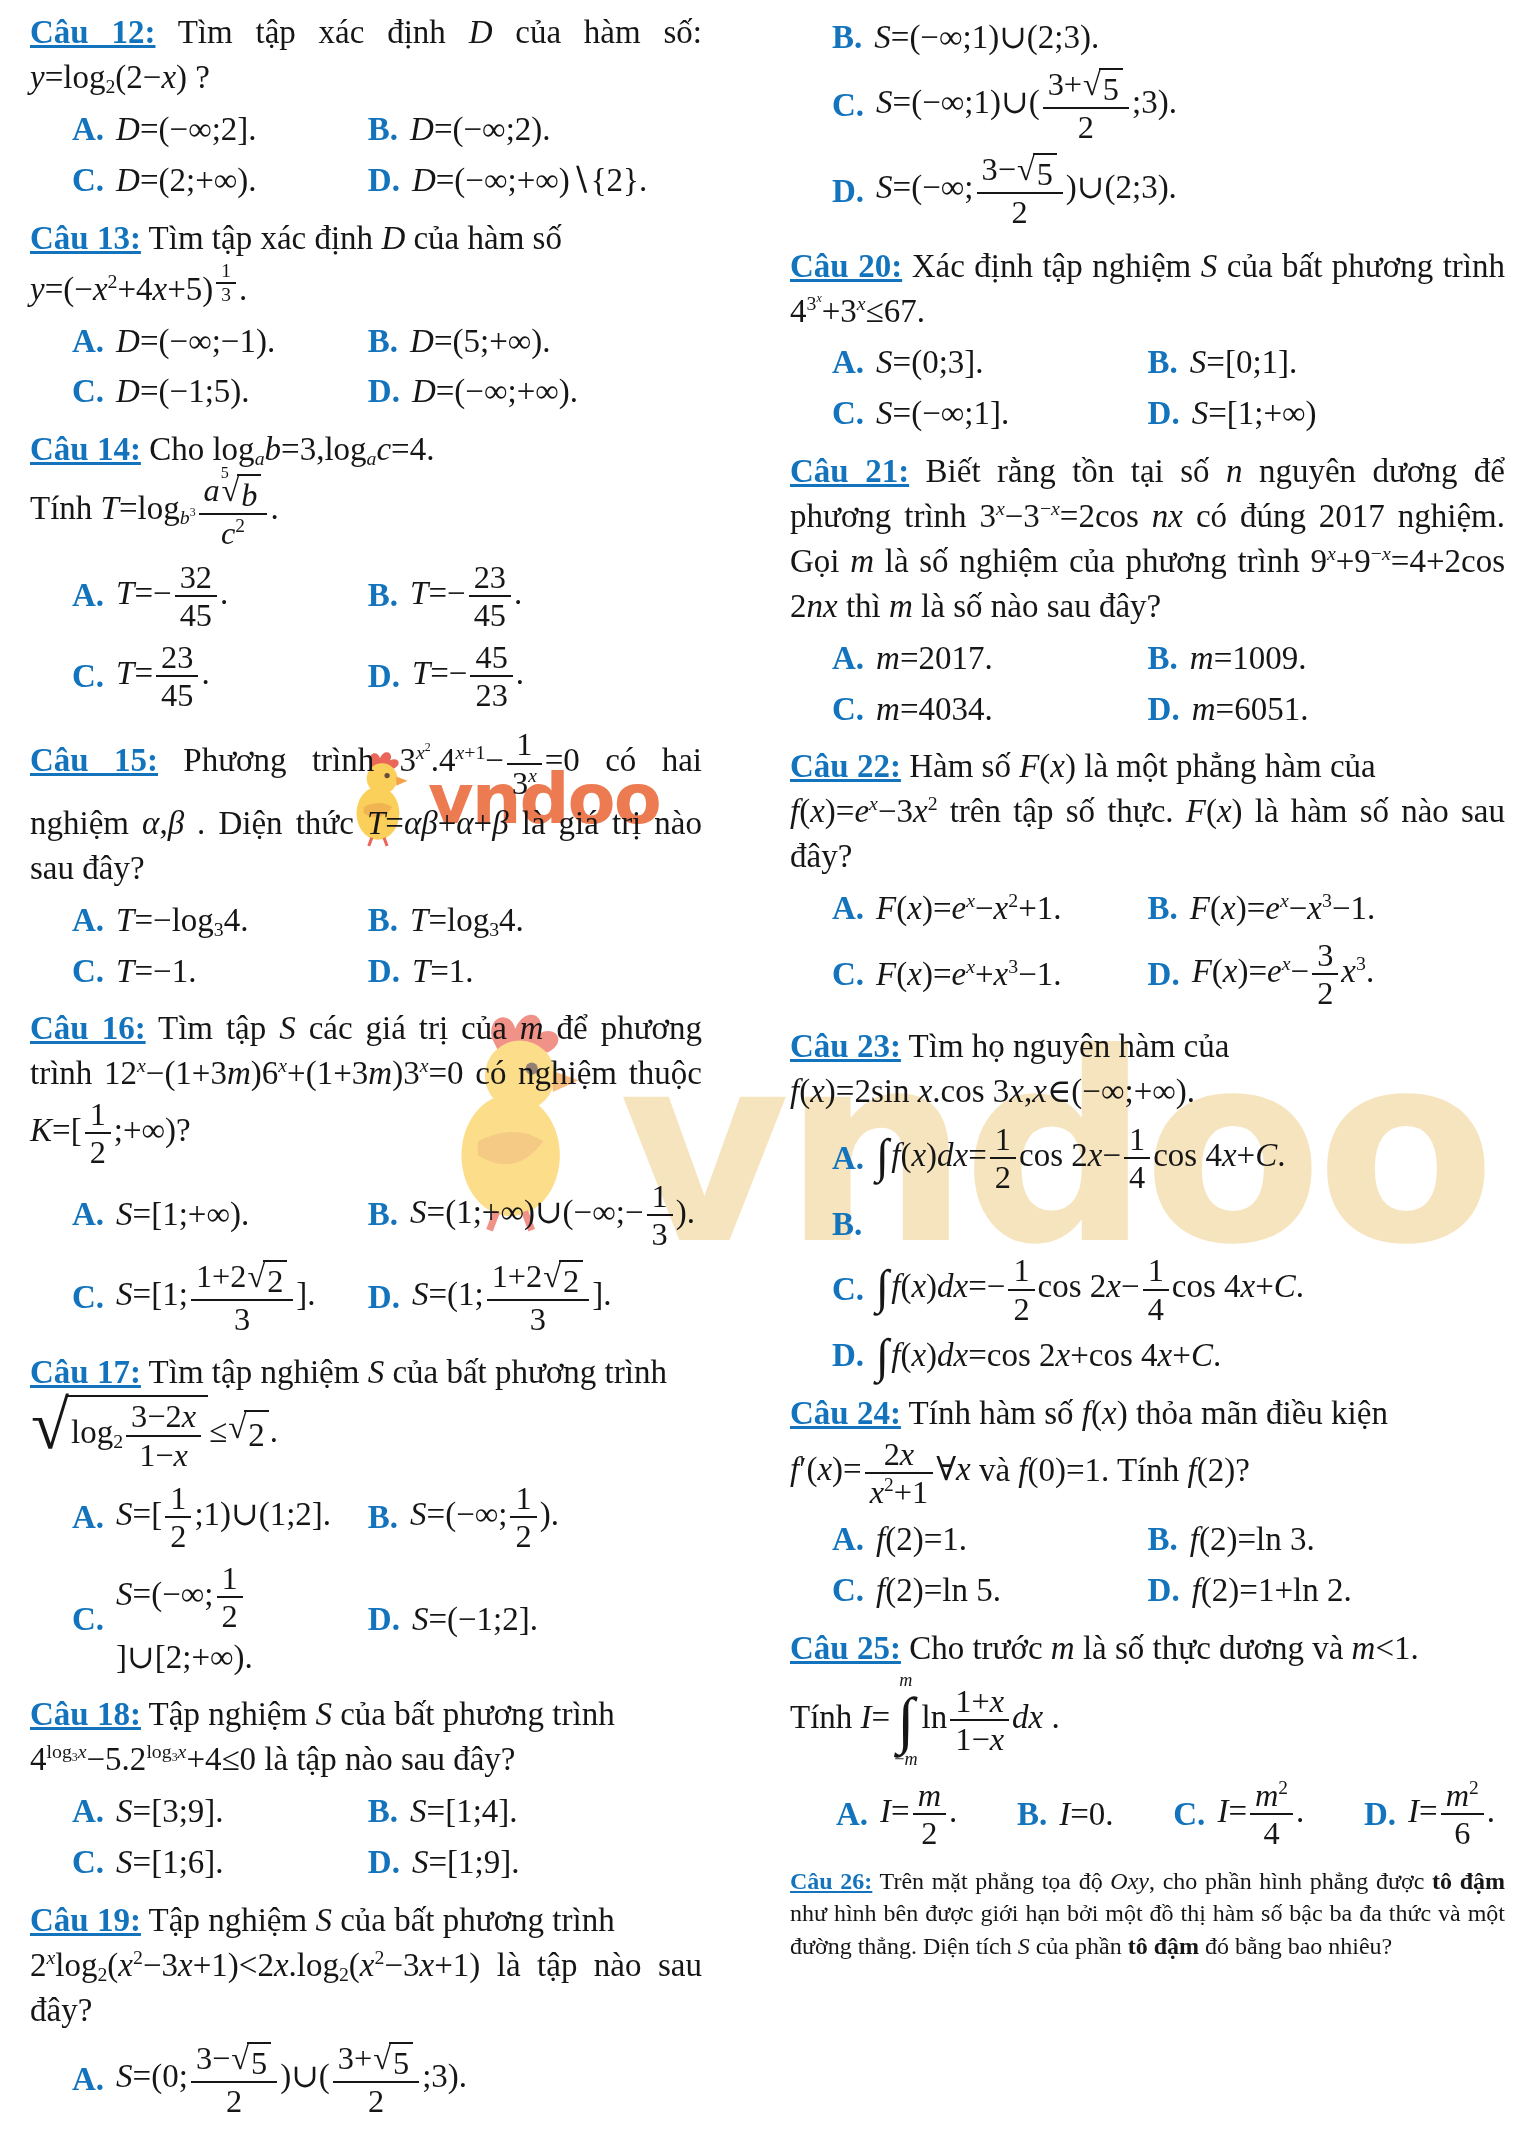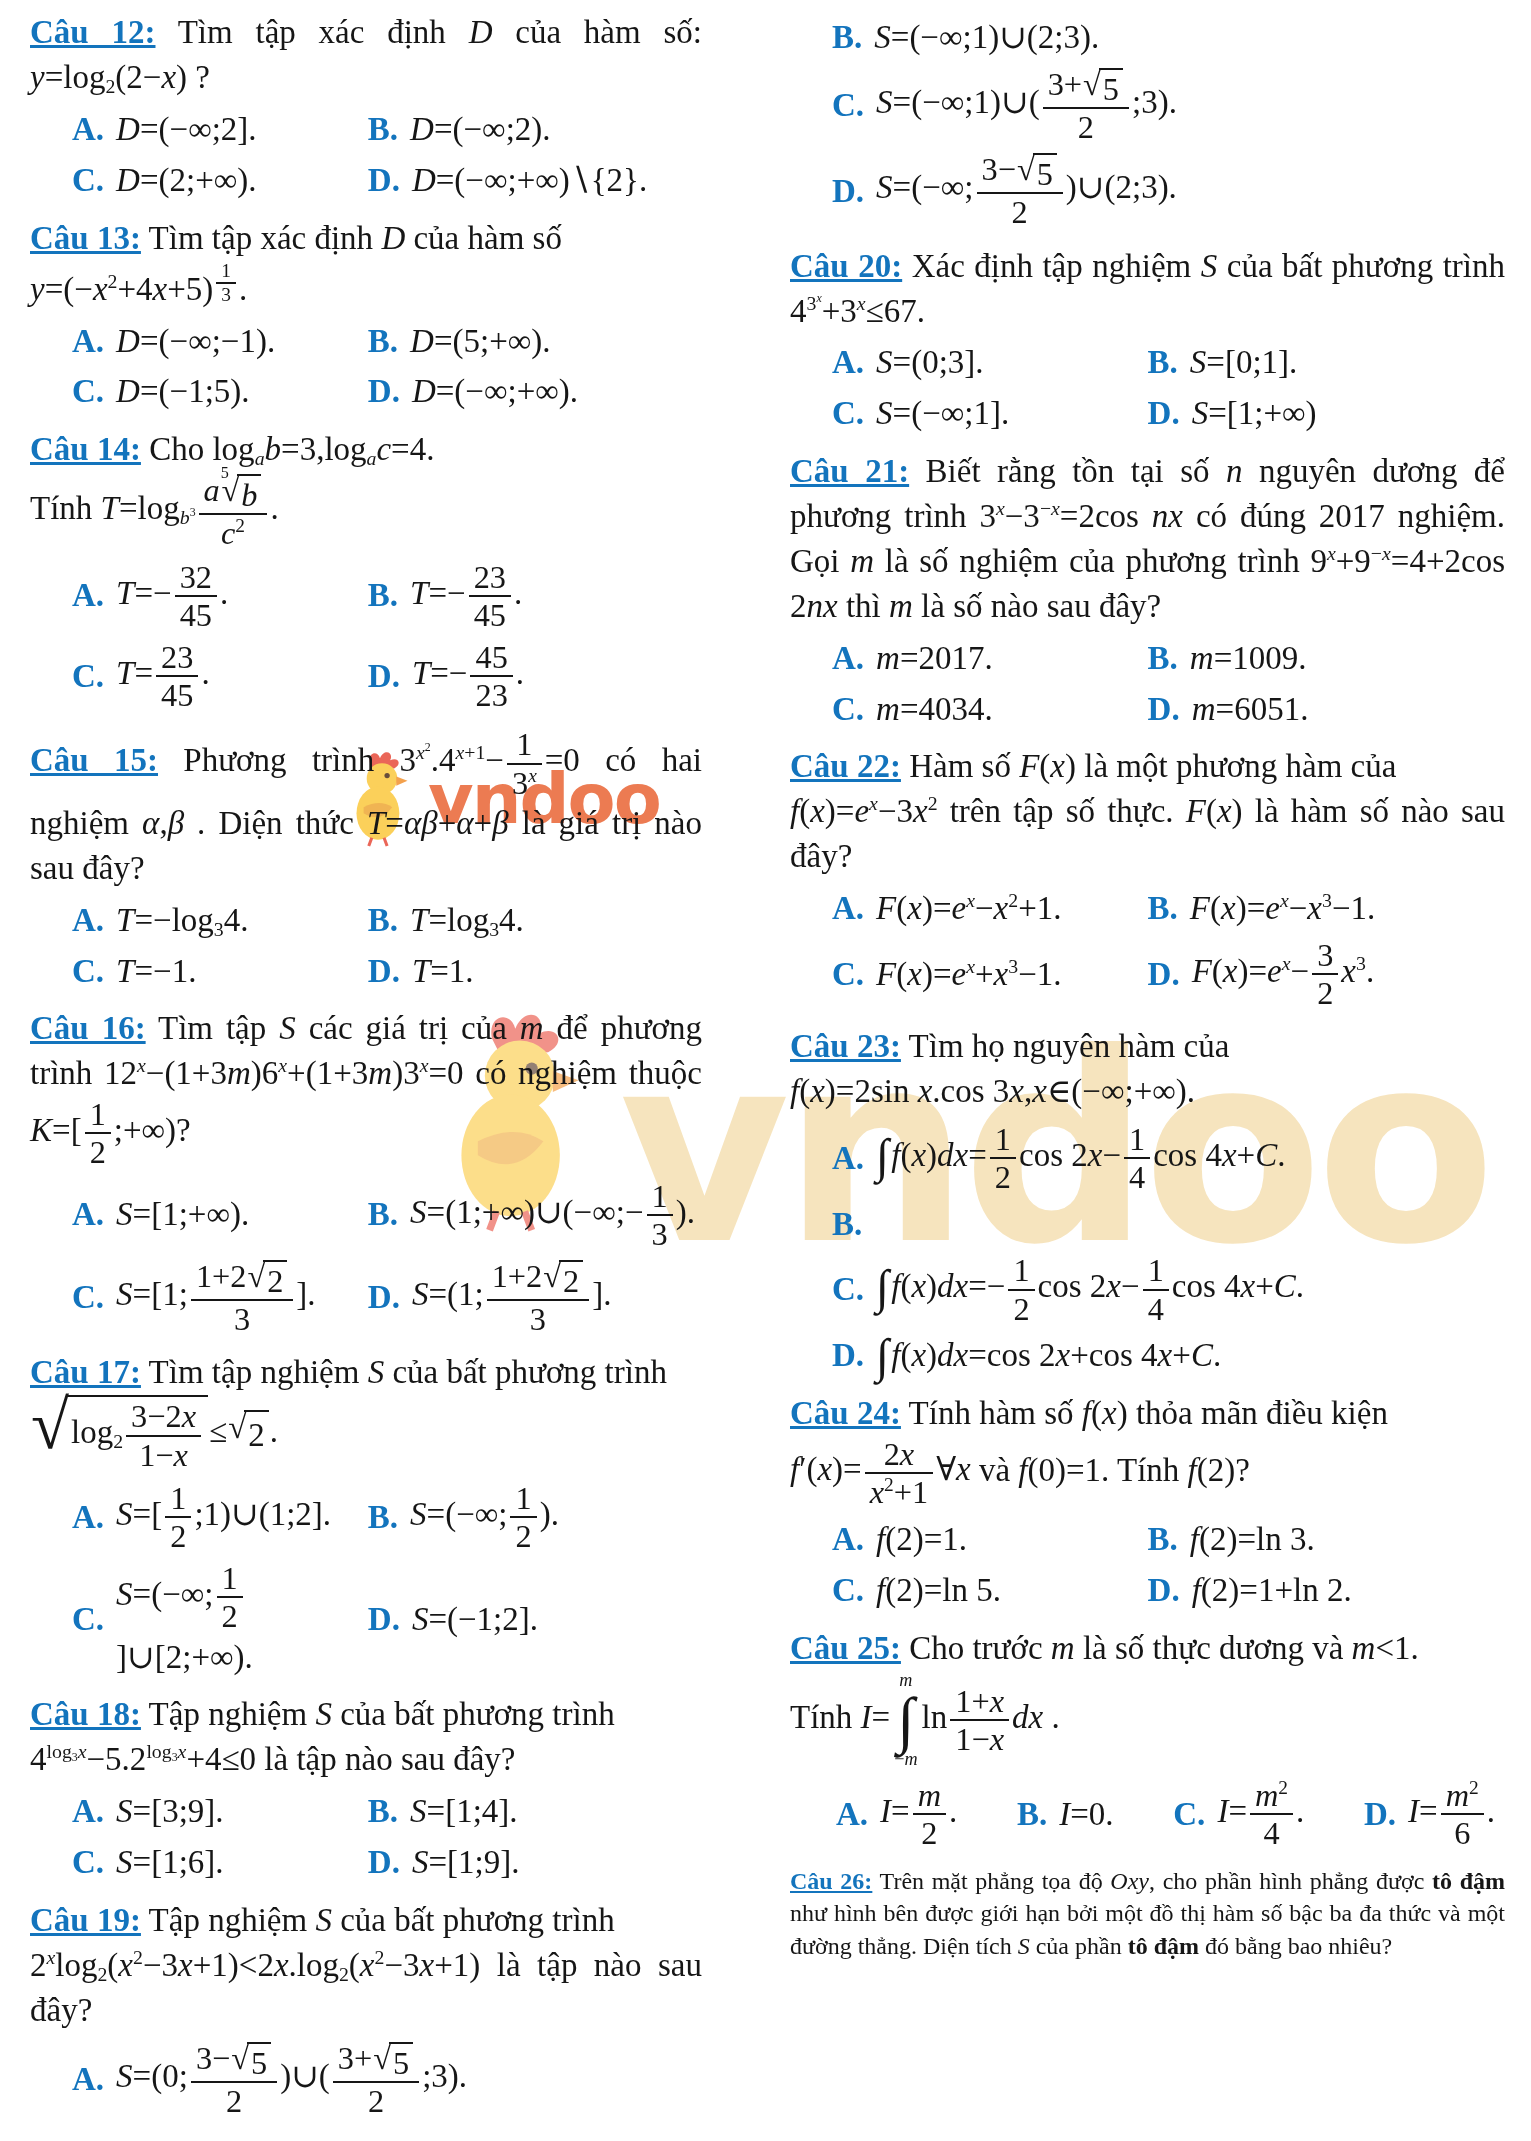"là một phương hàm của" span { text: phương -> phẳng }
